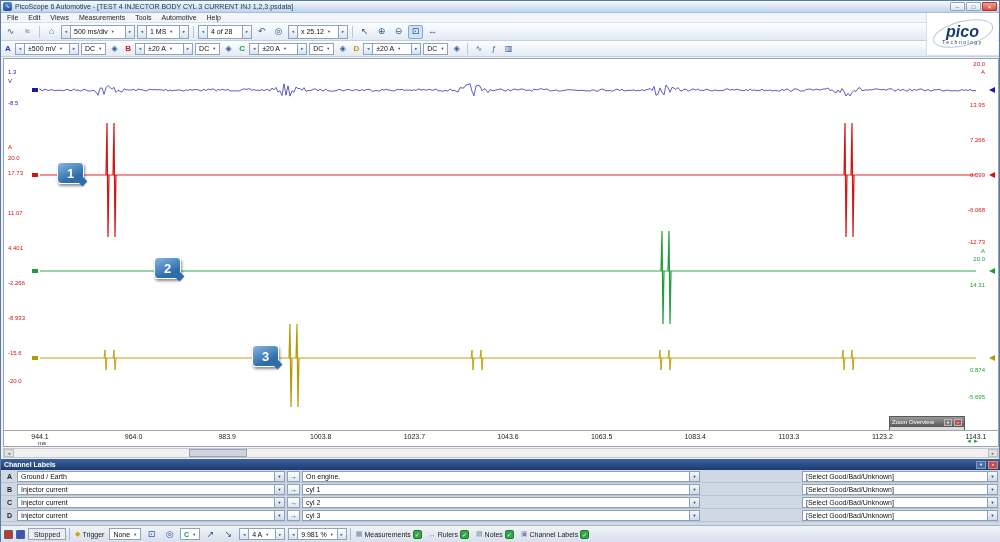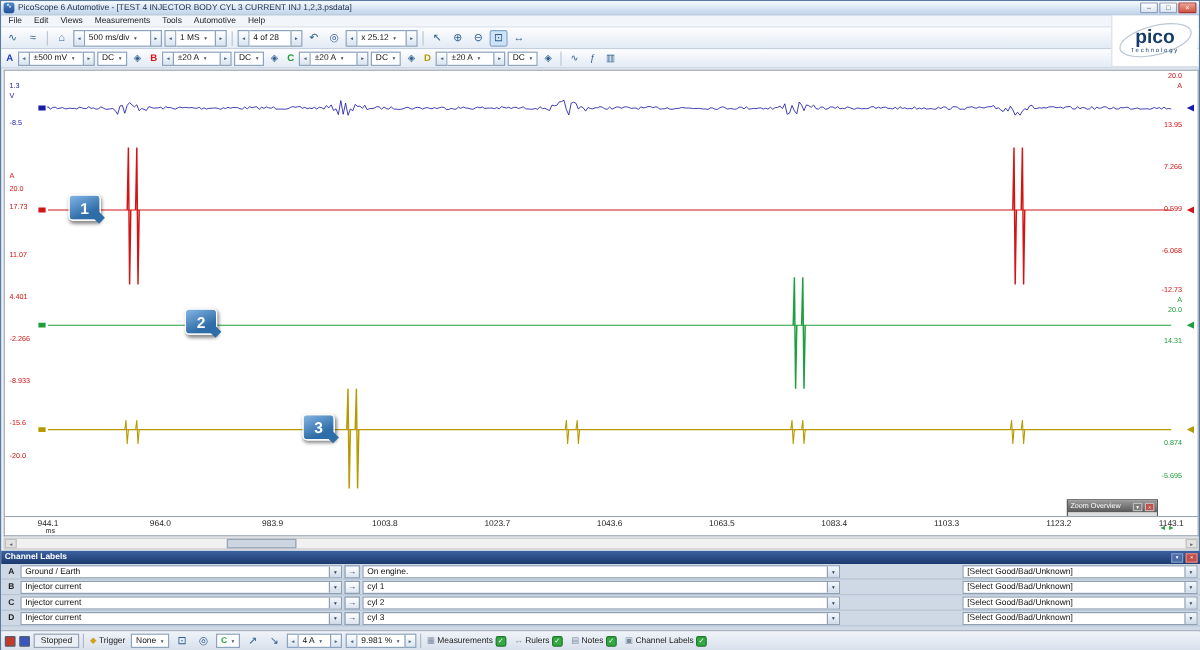"pico" #logo .brand { font-style: none -> italic }
